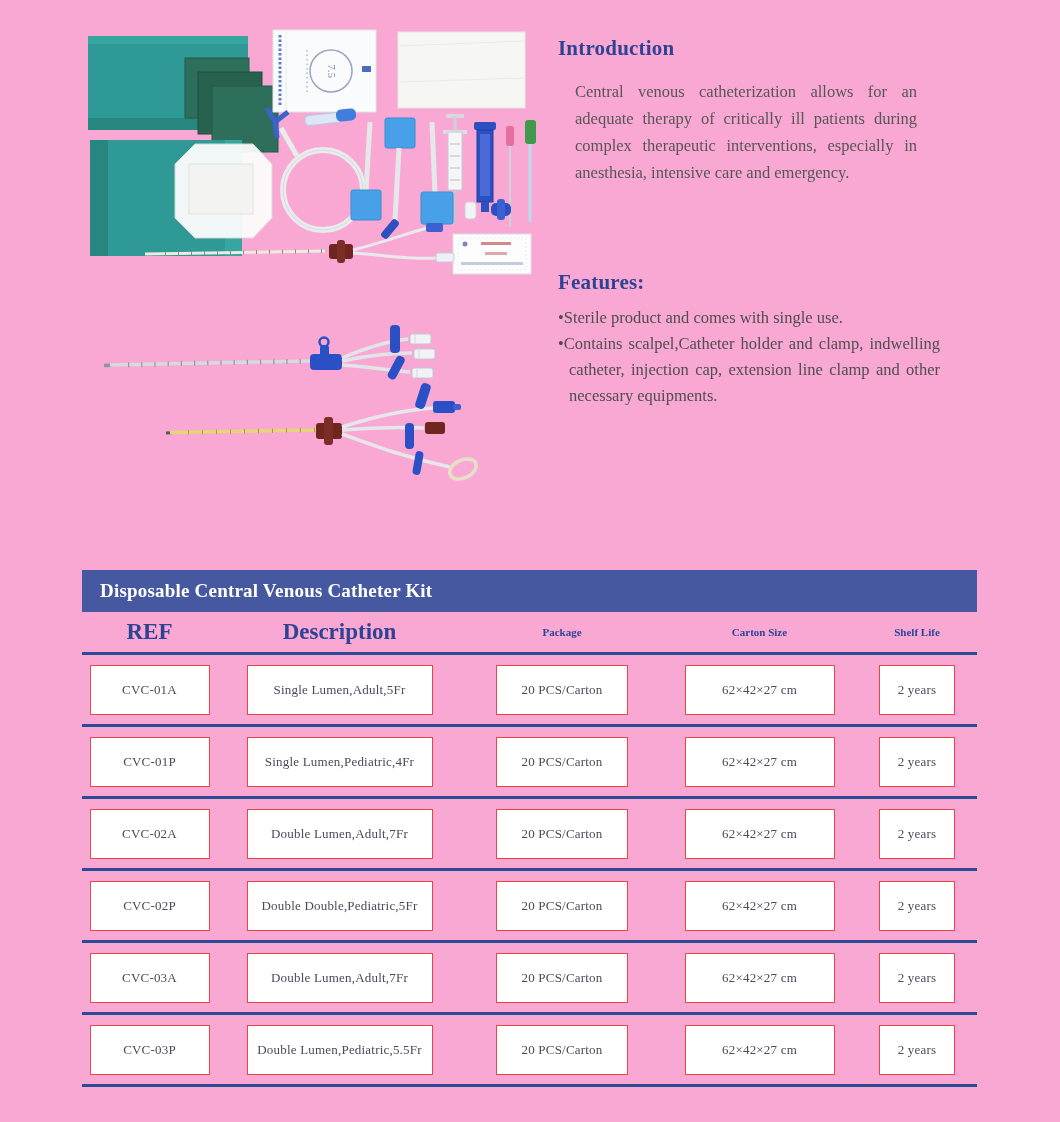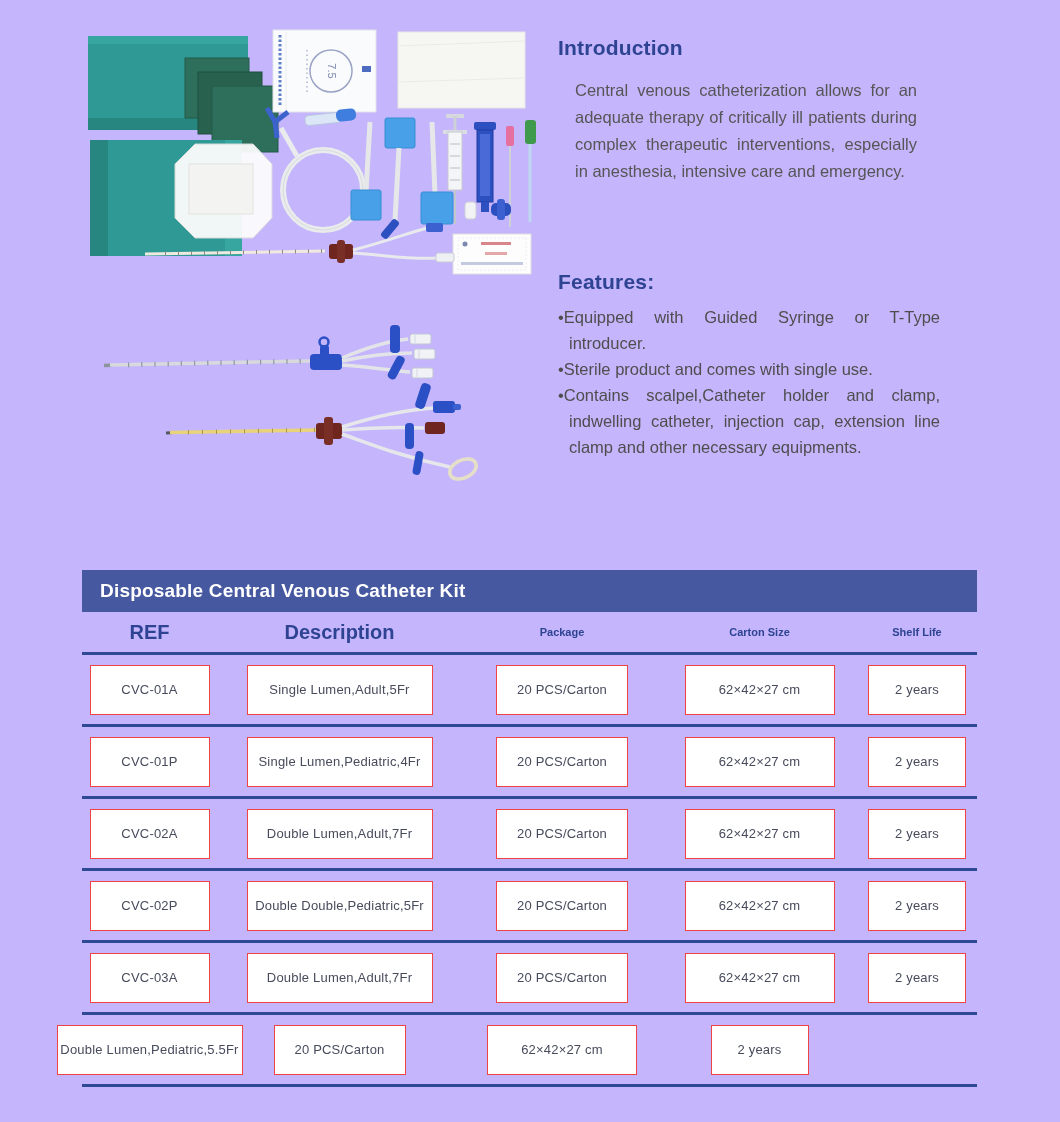"Introduction" .page { background: #c4b5fd -> #f9a8d4; font-family: Liberation Sans, sans-serif -> Liberation Serif, serif }
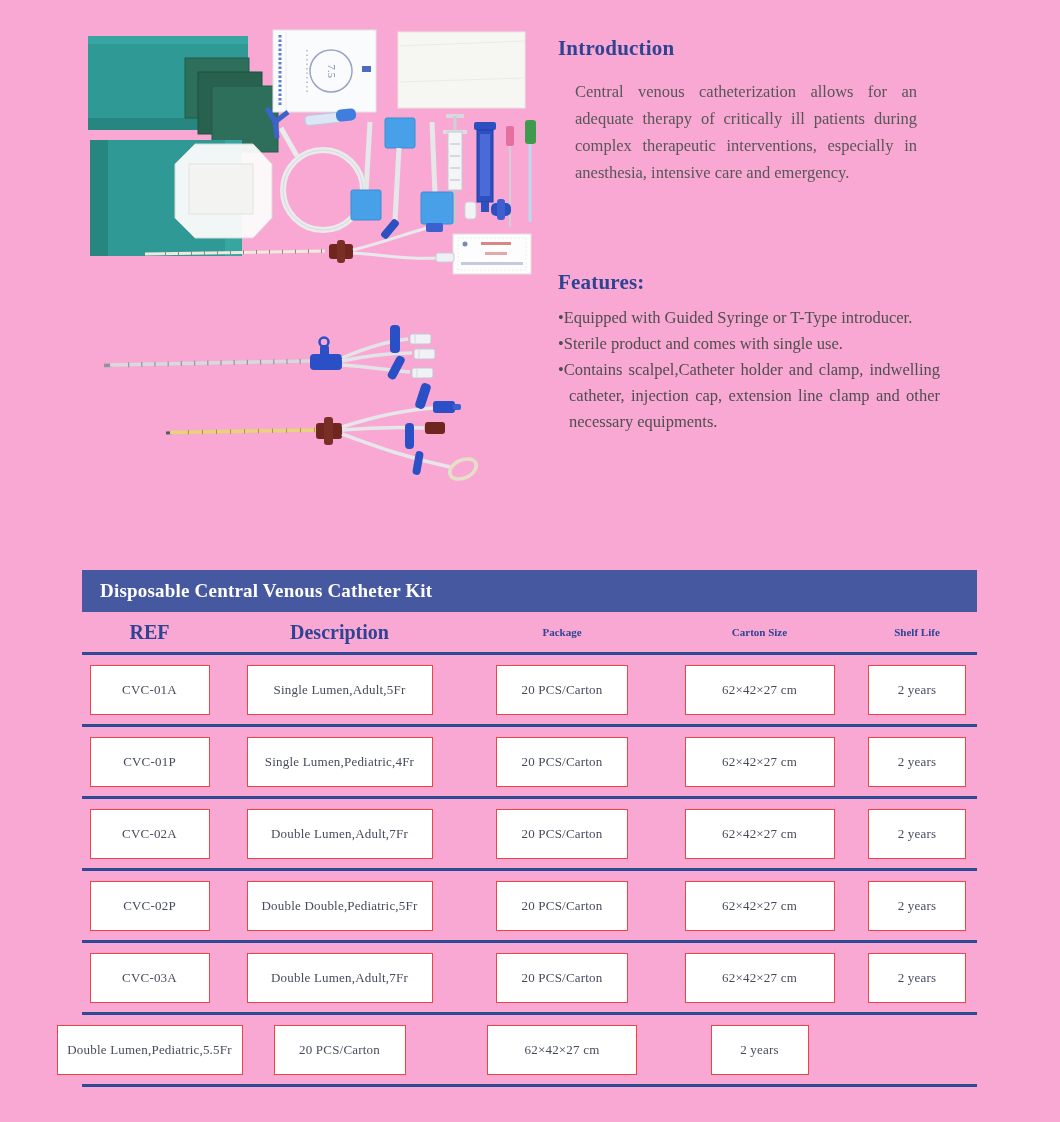"•Equipped with Guided Syringe or" li { html: <li><span>•</span><span>Equipped with Guided Syringe or T-Type introducer.</span></li> -> none }
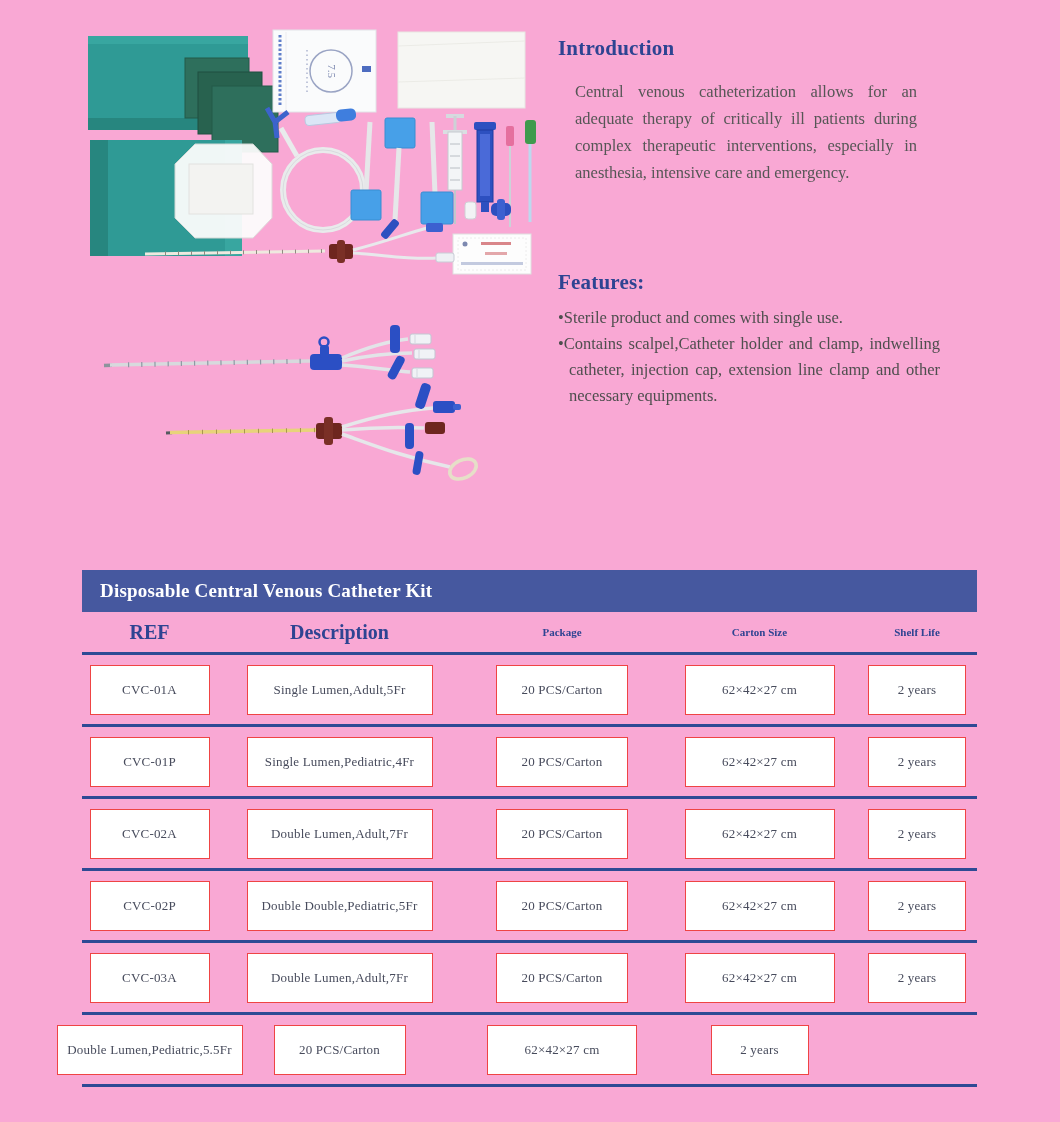"REF" .th-lg { font-size: 20px -> 23px }
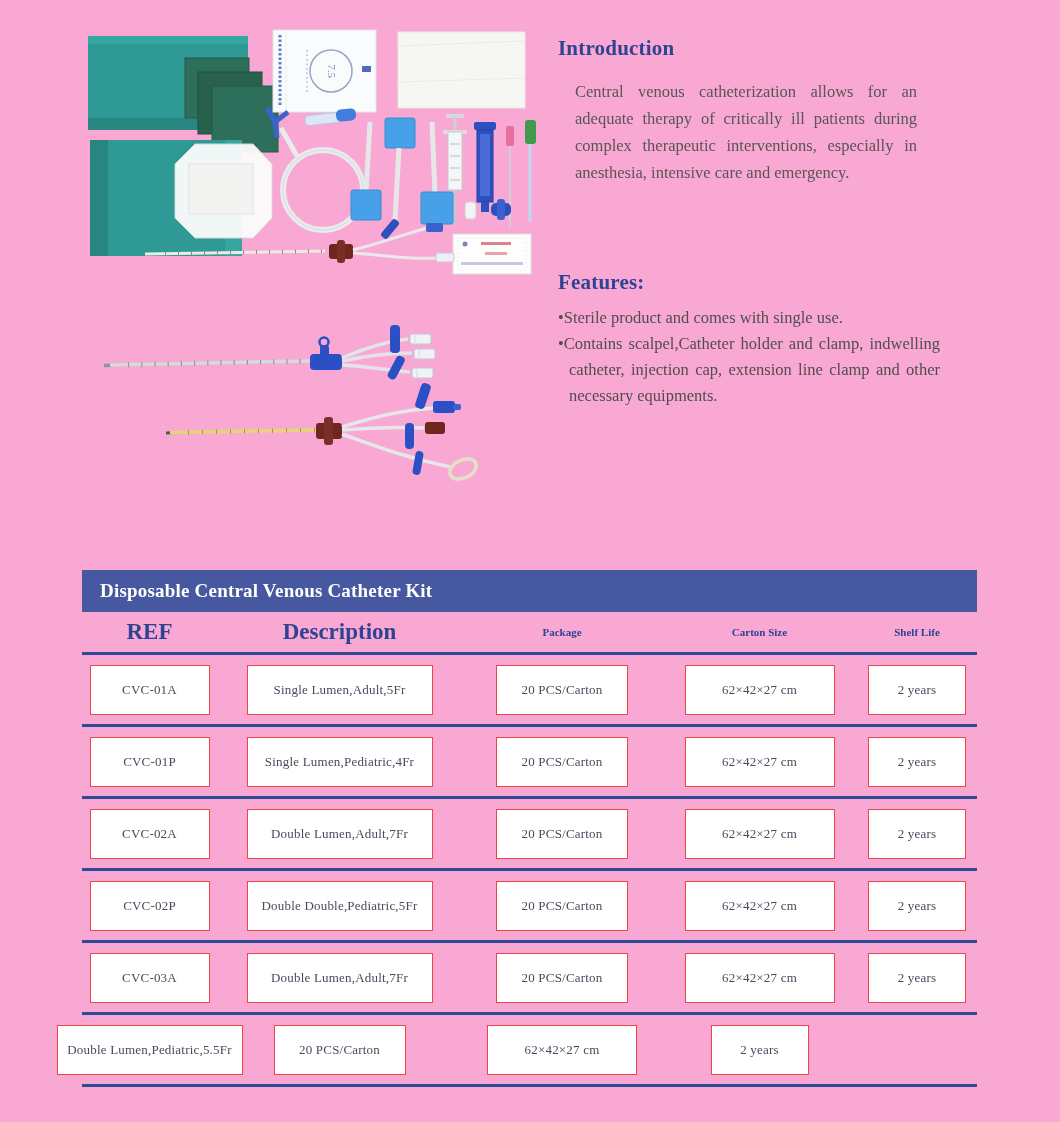"2 years" .w-shelf { width: 98px -> 76px }
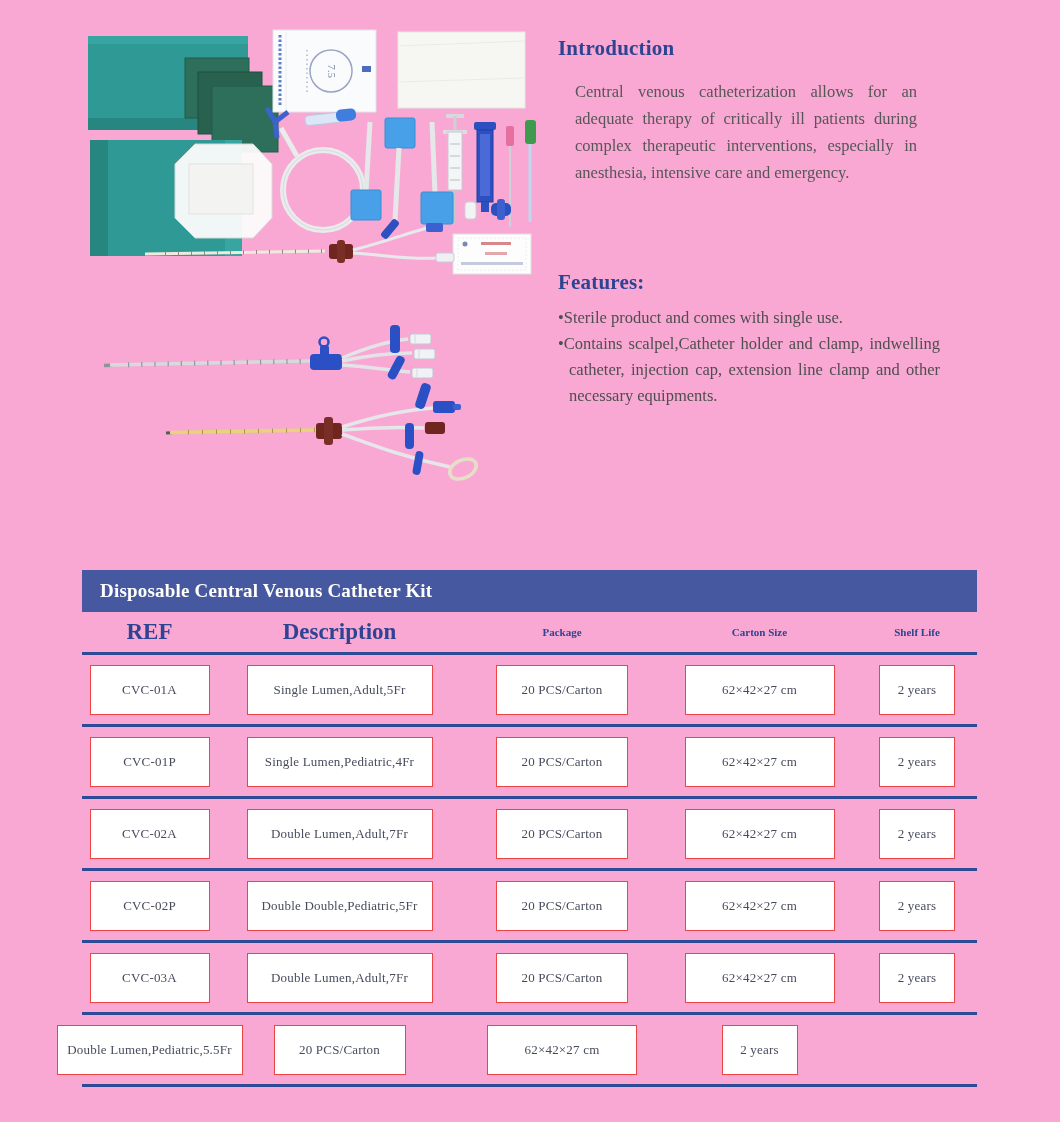"CVC-03P" div.box { html: none -> <div>CVC-03P</div> }
